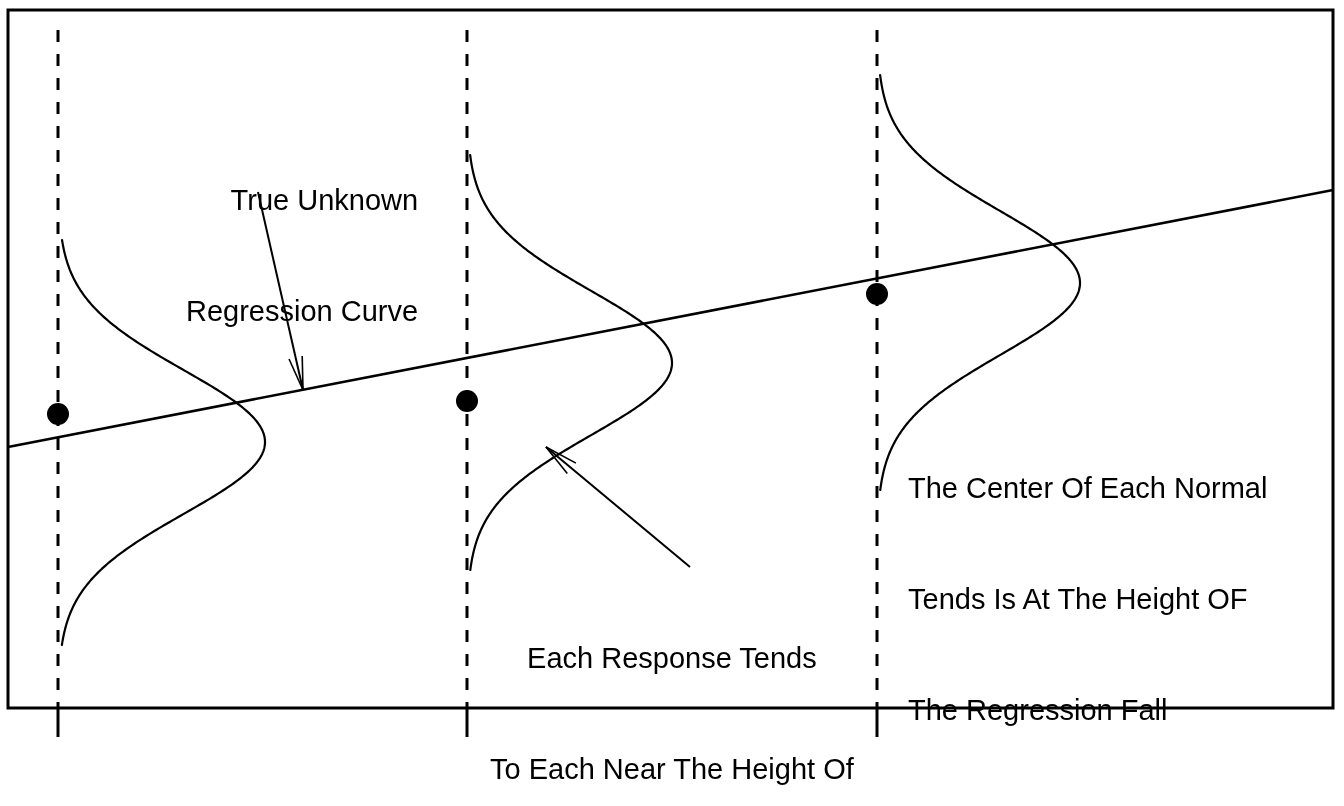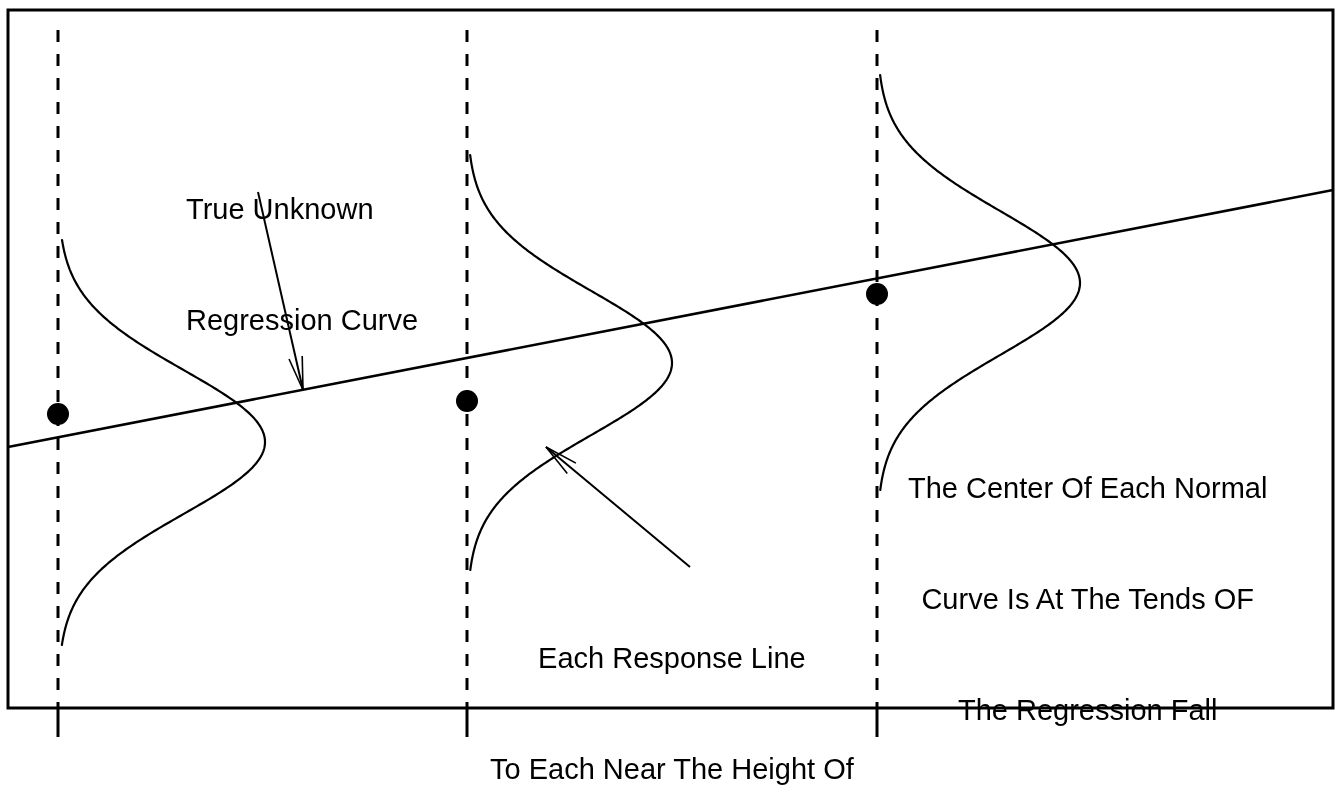"True Unknown" #annotation-regression-line { text-align: left -> right; top: 117px -> 108px }
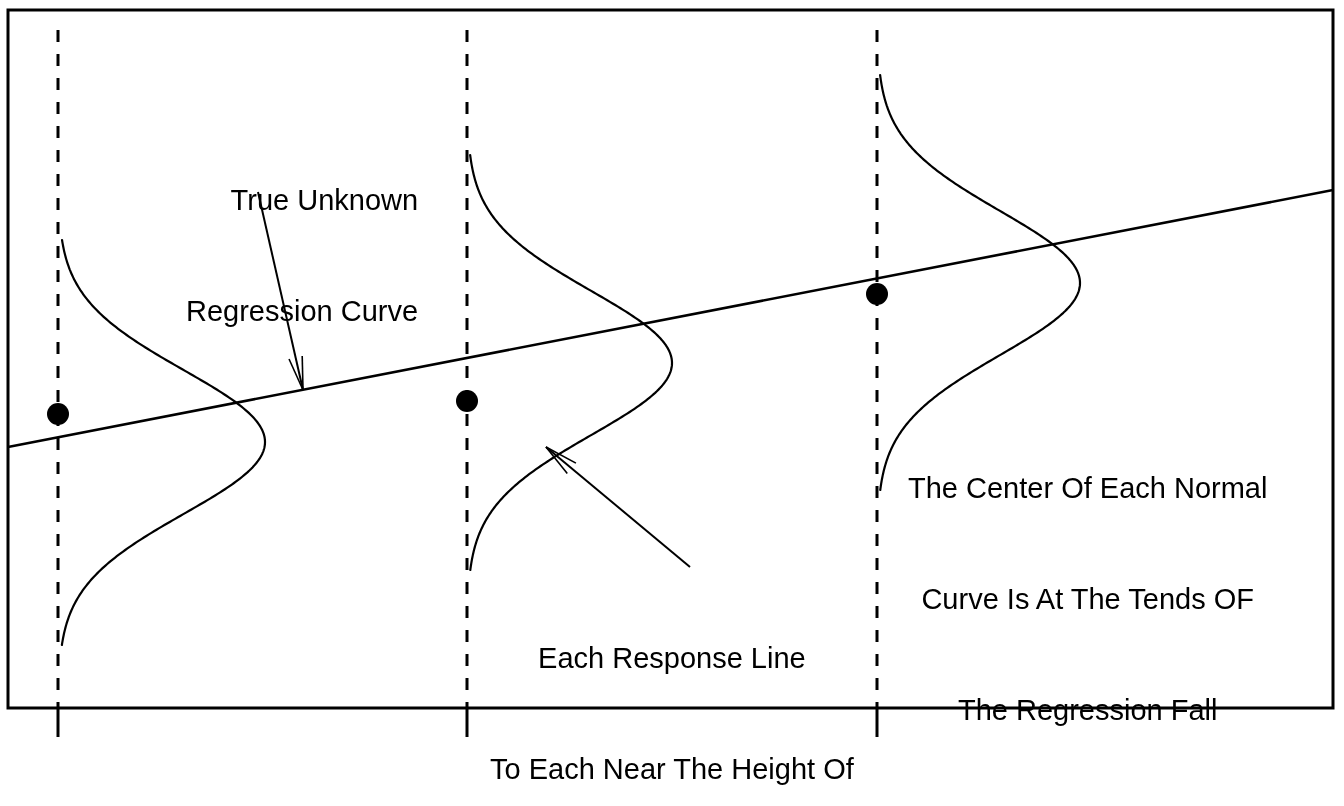"The Center Of Each Normal" #annotation-curve-center { text-align: center -> none }
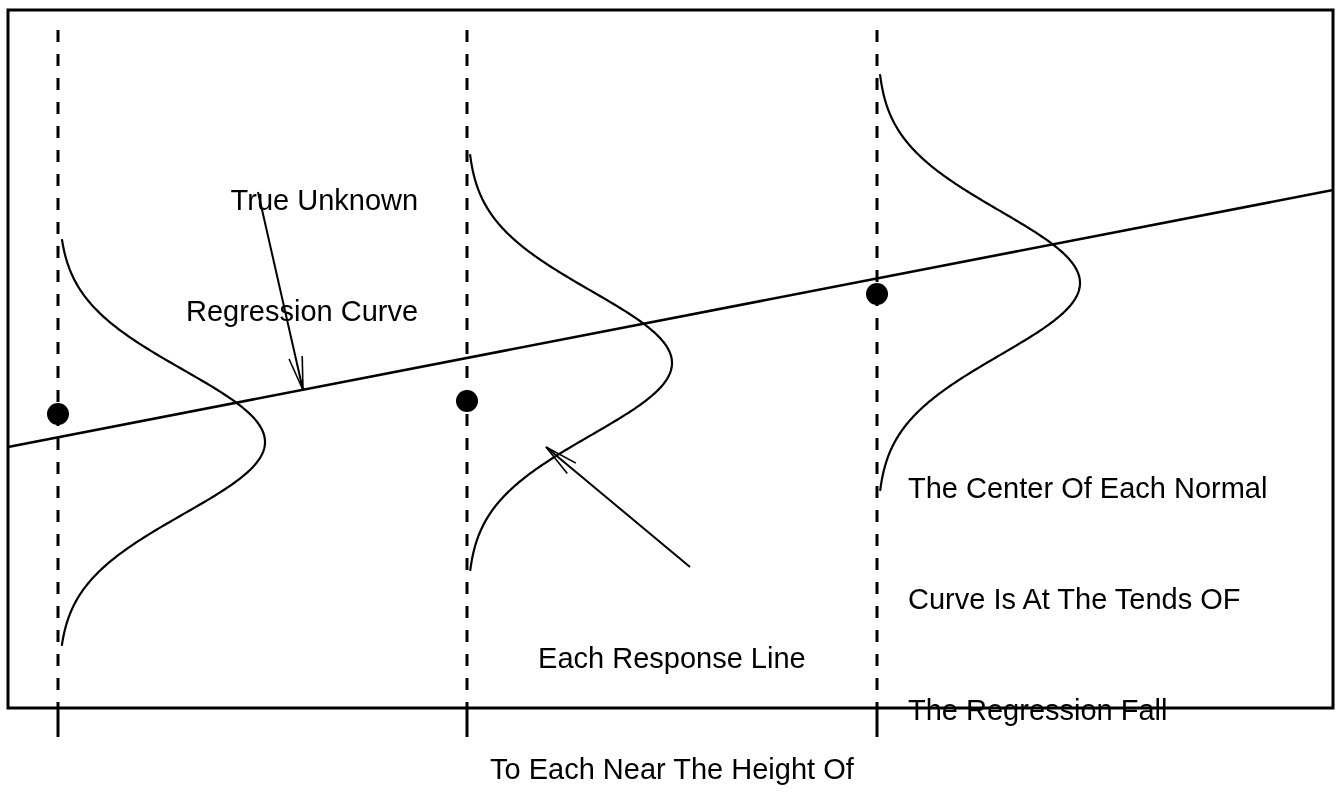"Curve Is At The Tends" div { text: Curve Is At The Tends -> Tends Is At The Height }
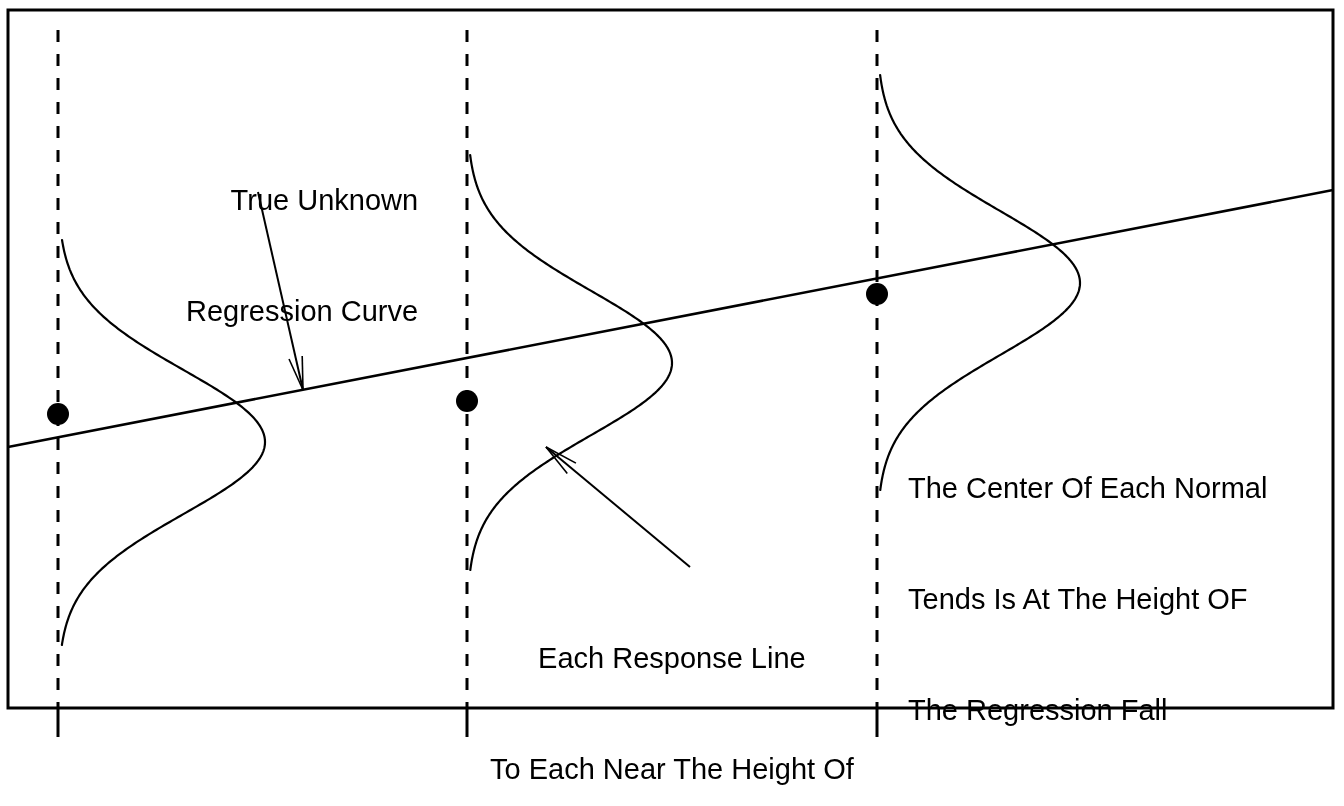"Each Response Line" div { text: Line -> Tends }
